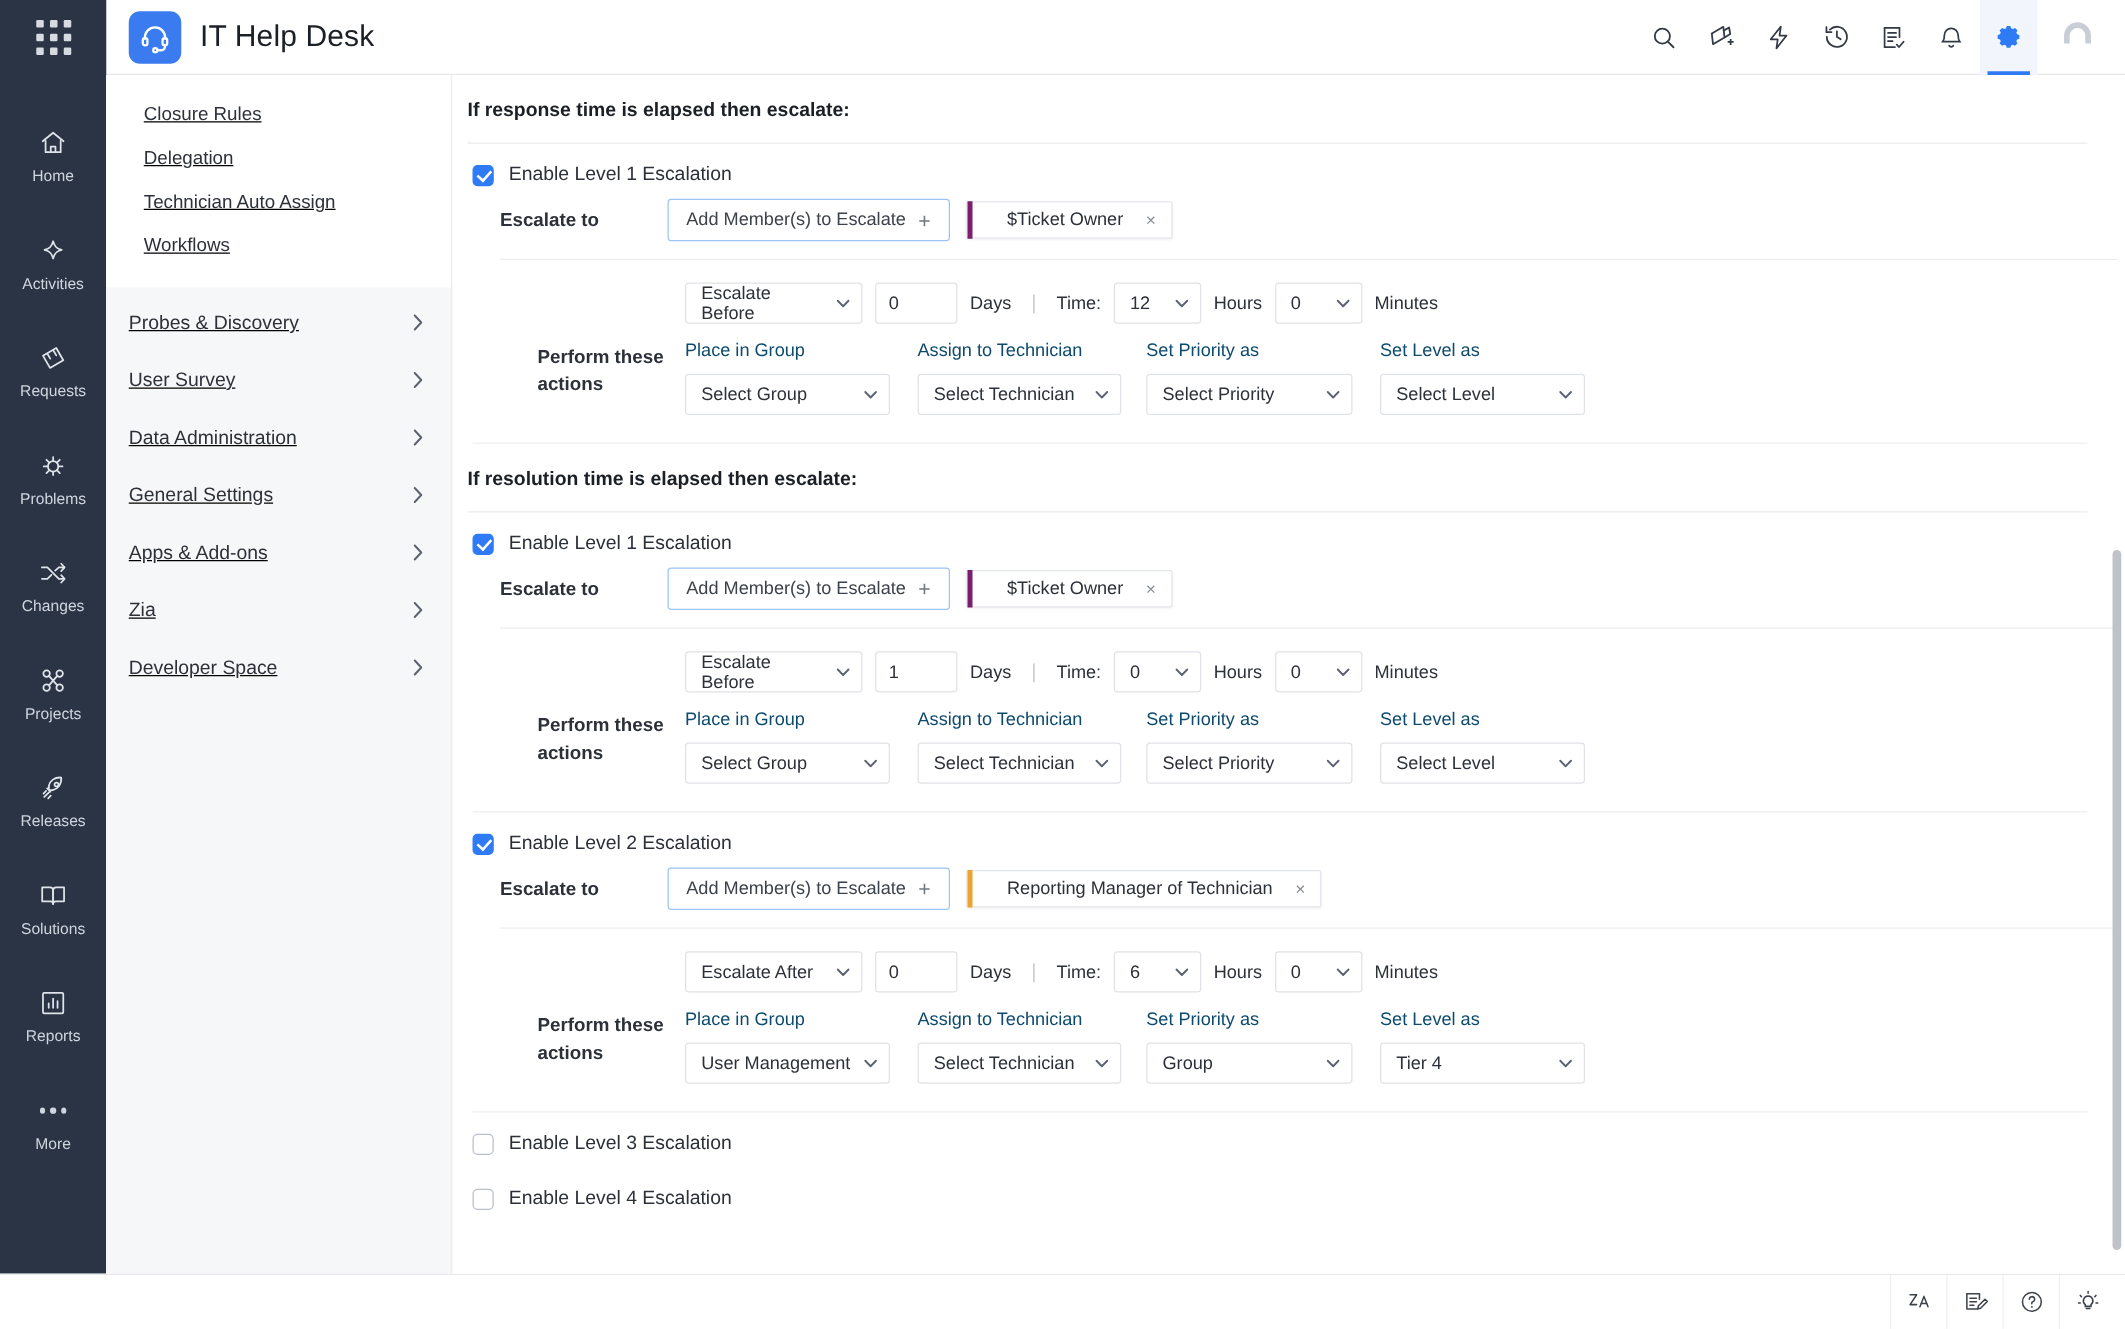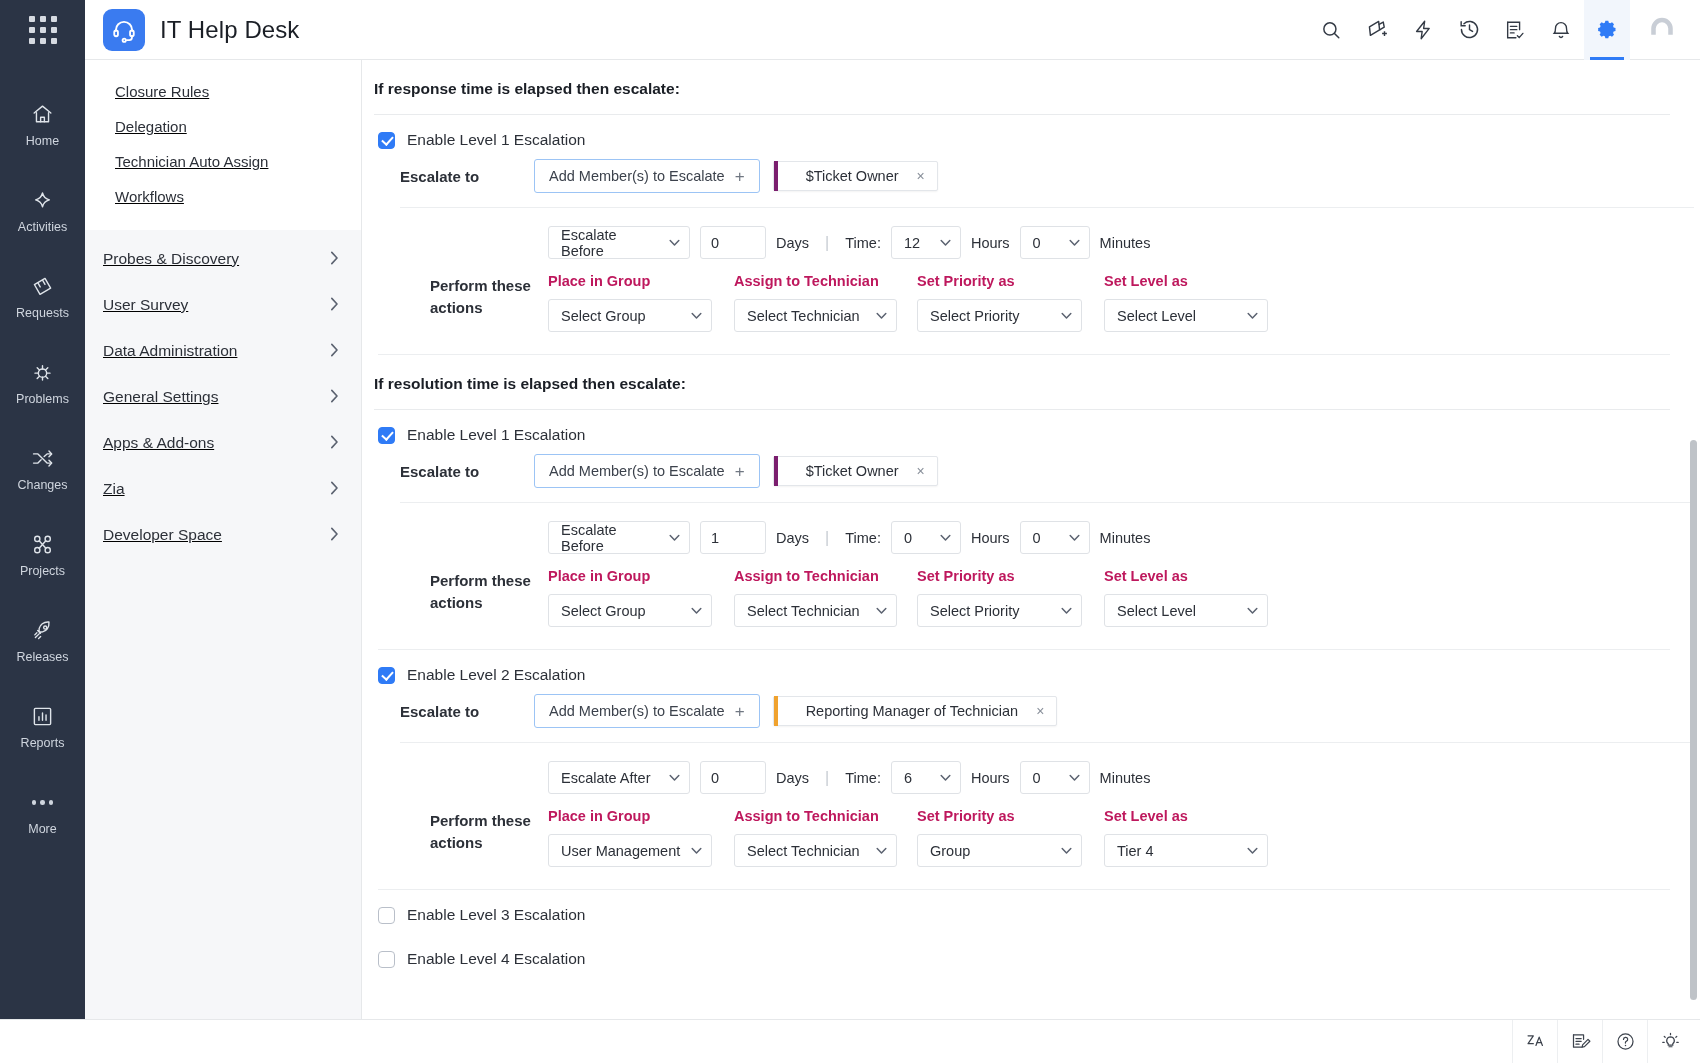"Place in Group" .act-head { color: #be185d -> #0c4a6e; font-weight: bold -> none }
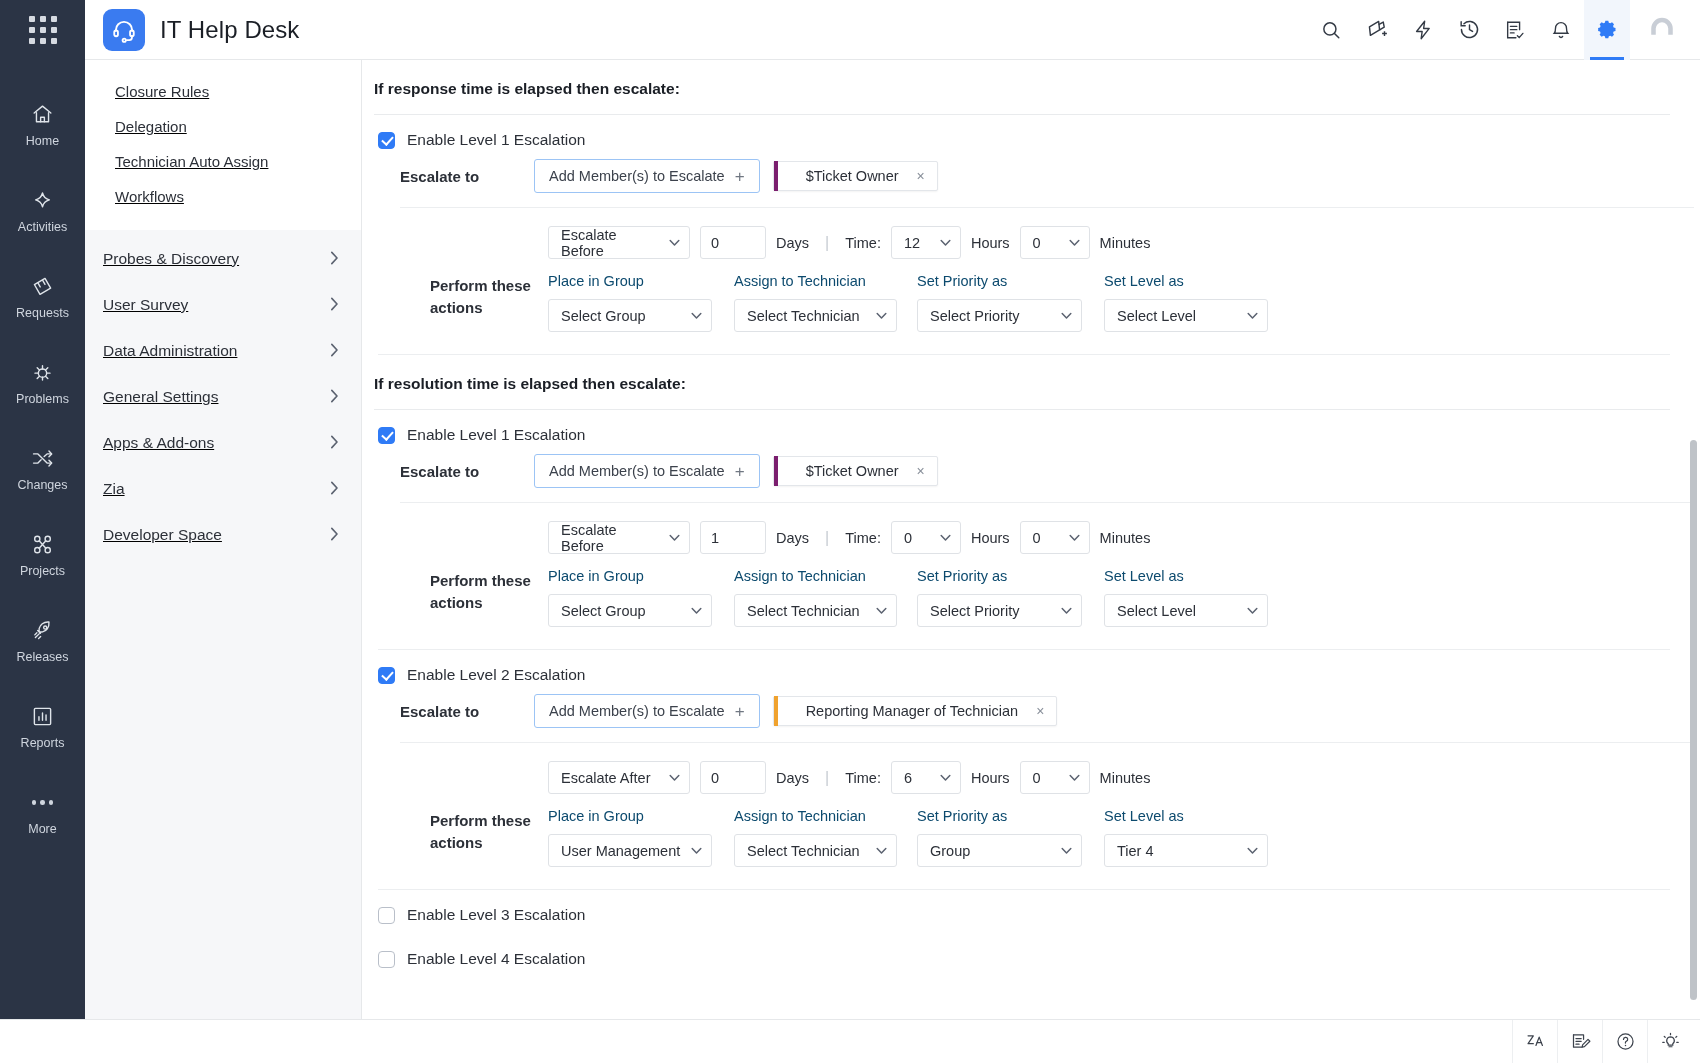"Solutions" div.rail-item { html: none -> <div> <span> <svg> <path></path> <path></path> </svg> </span> <span>Solutions</span> </div> }
